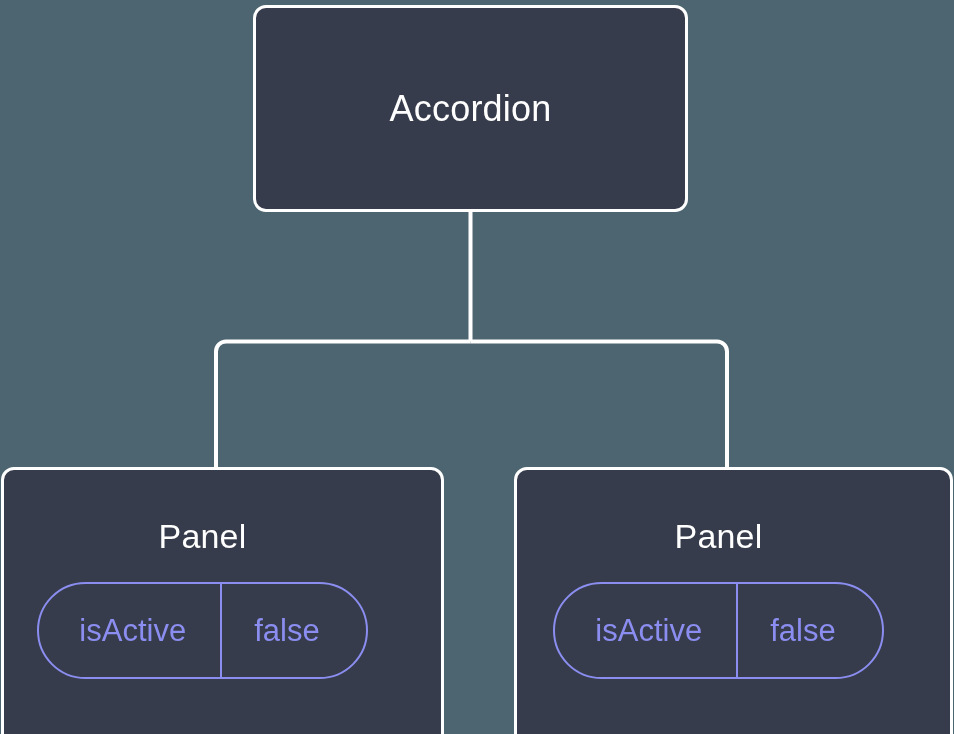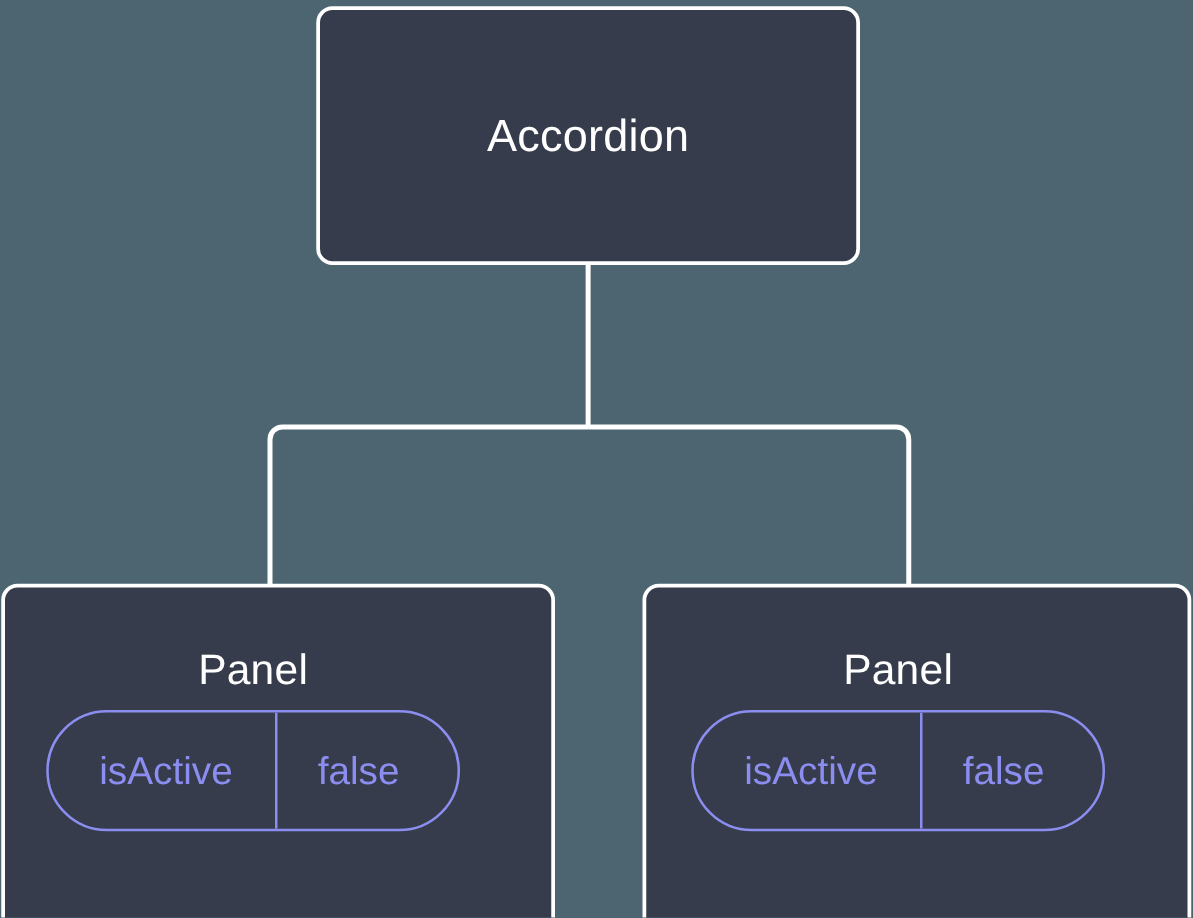"Panel" .child-inner { gap: none -> 14px }
